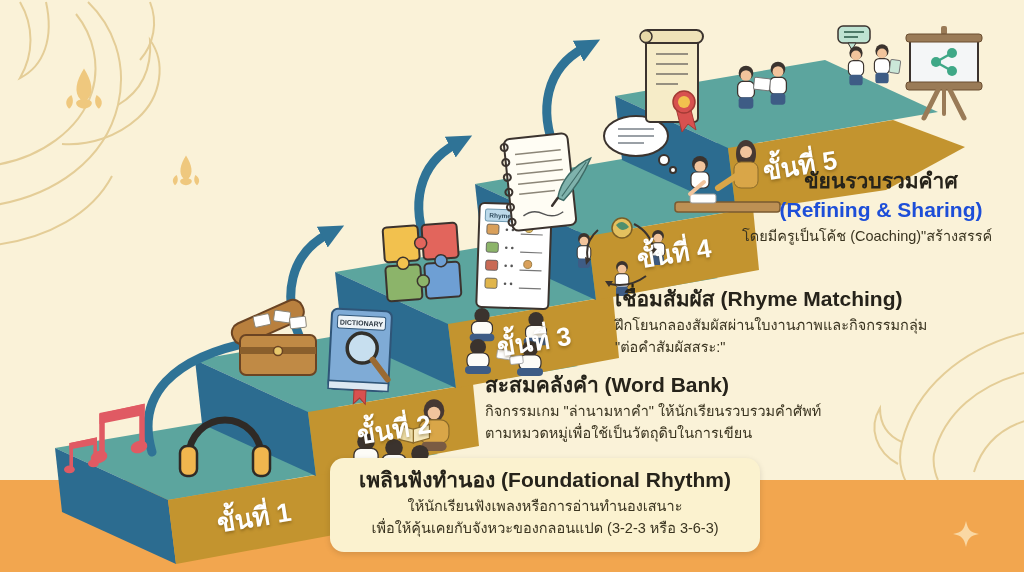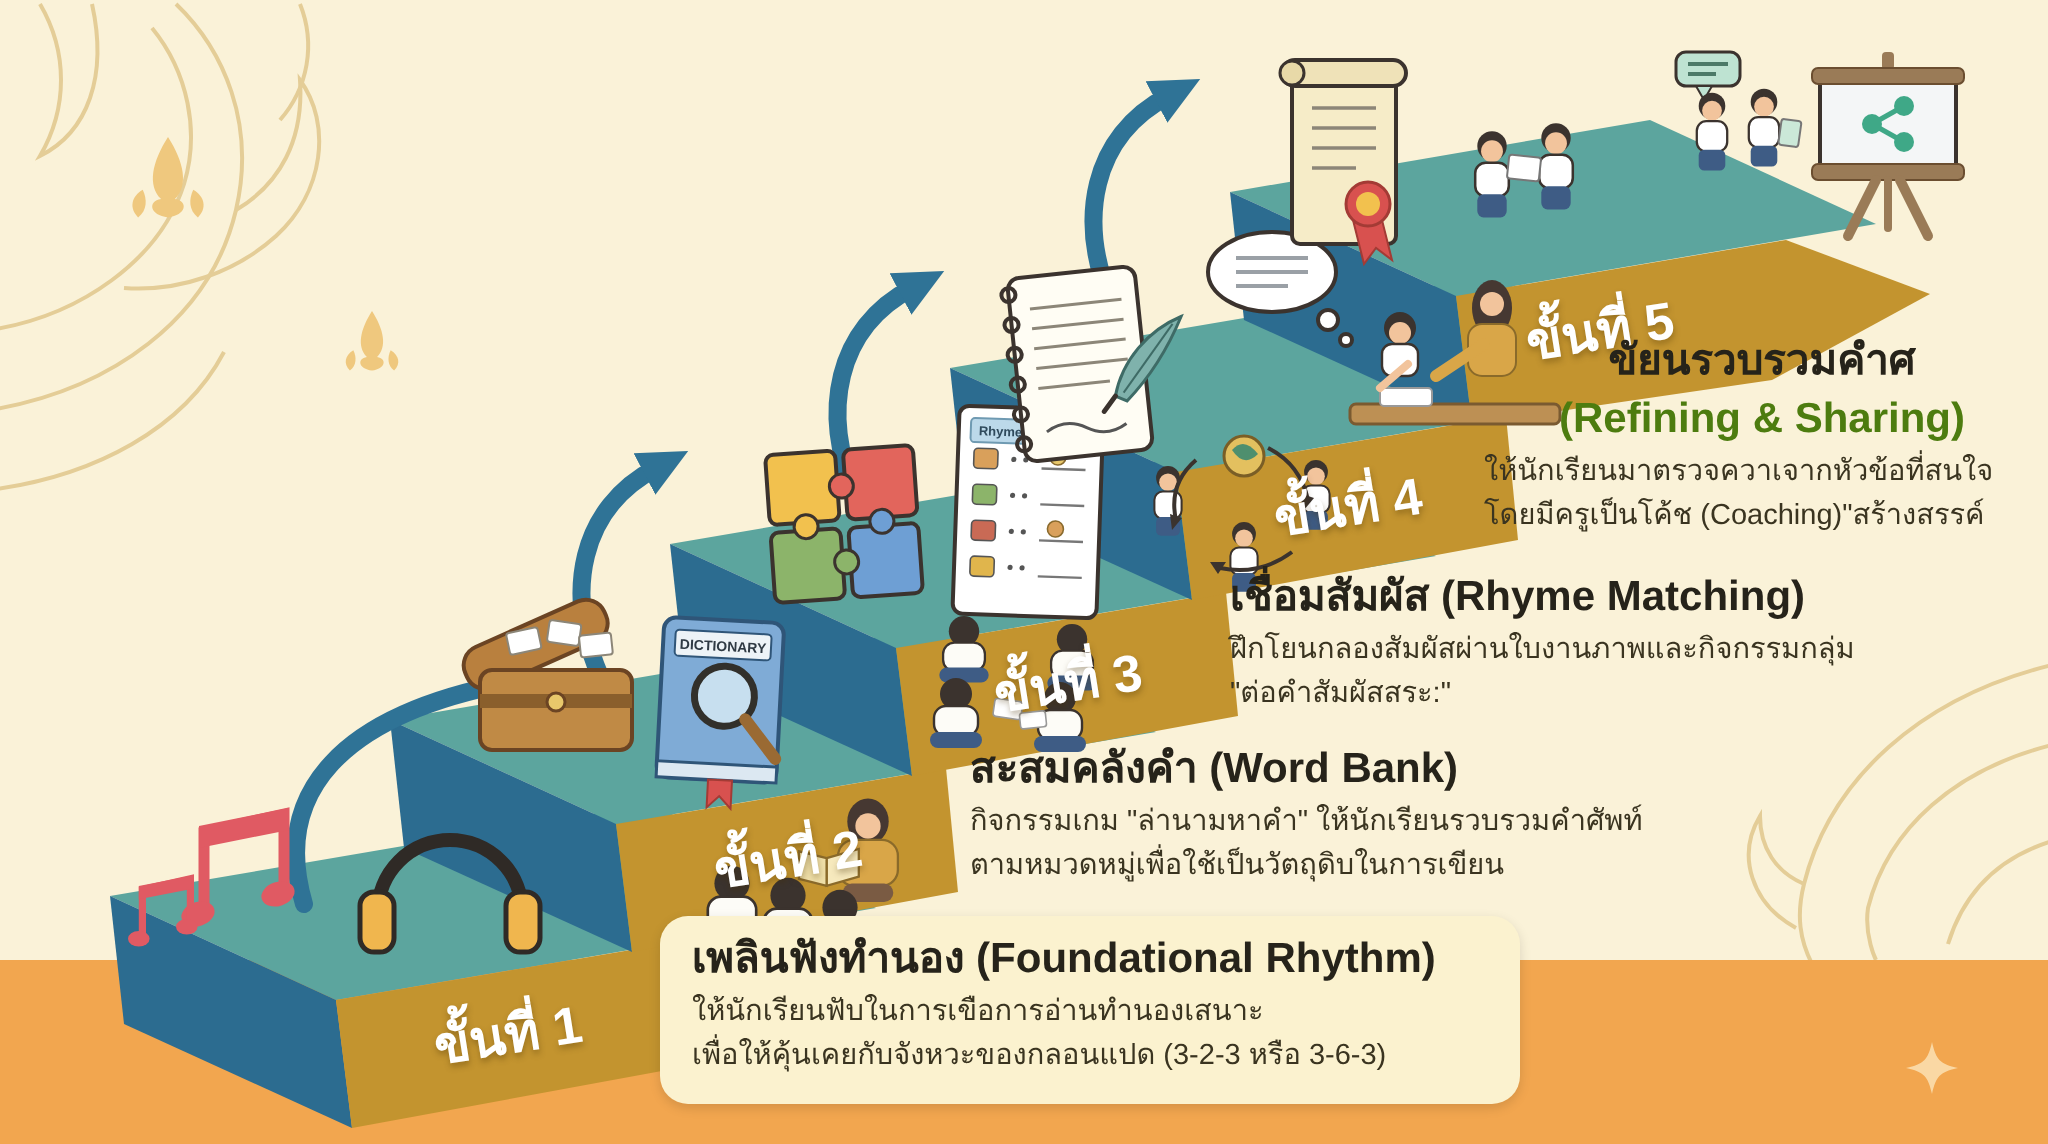"(Refining & Sharing)" .tblock .bst { color: #4d7c0f -> #1d4ed8 }
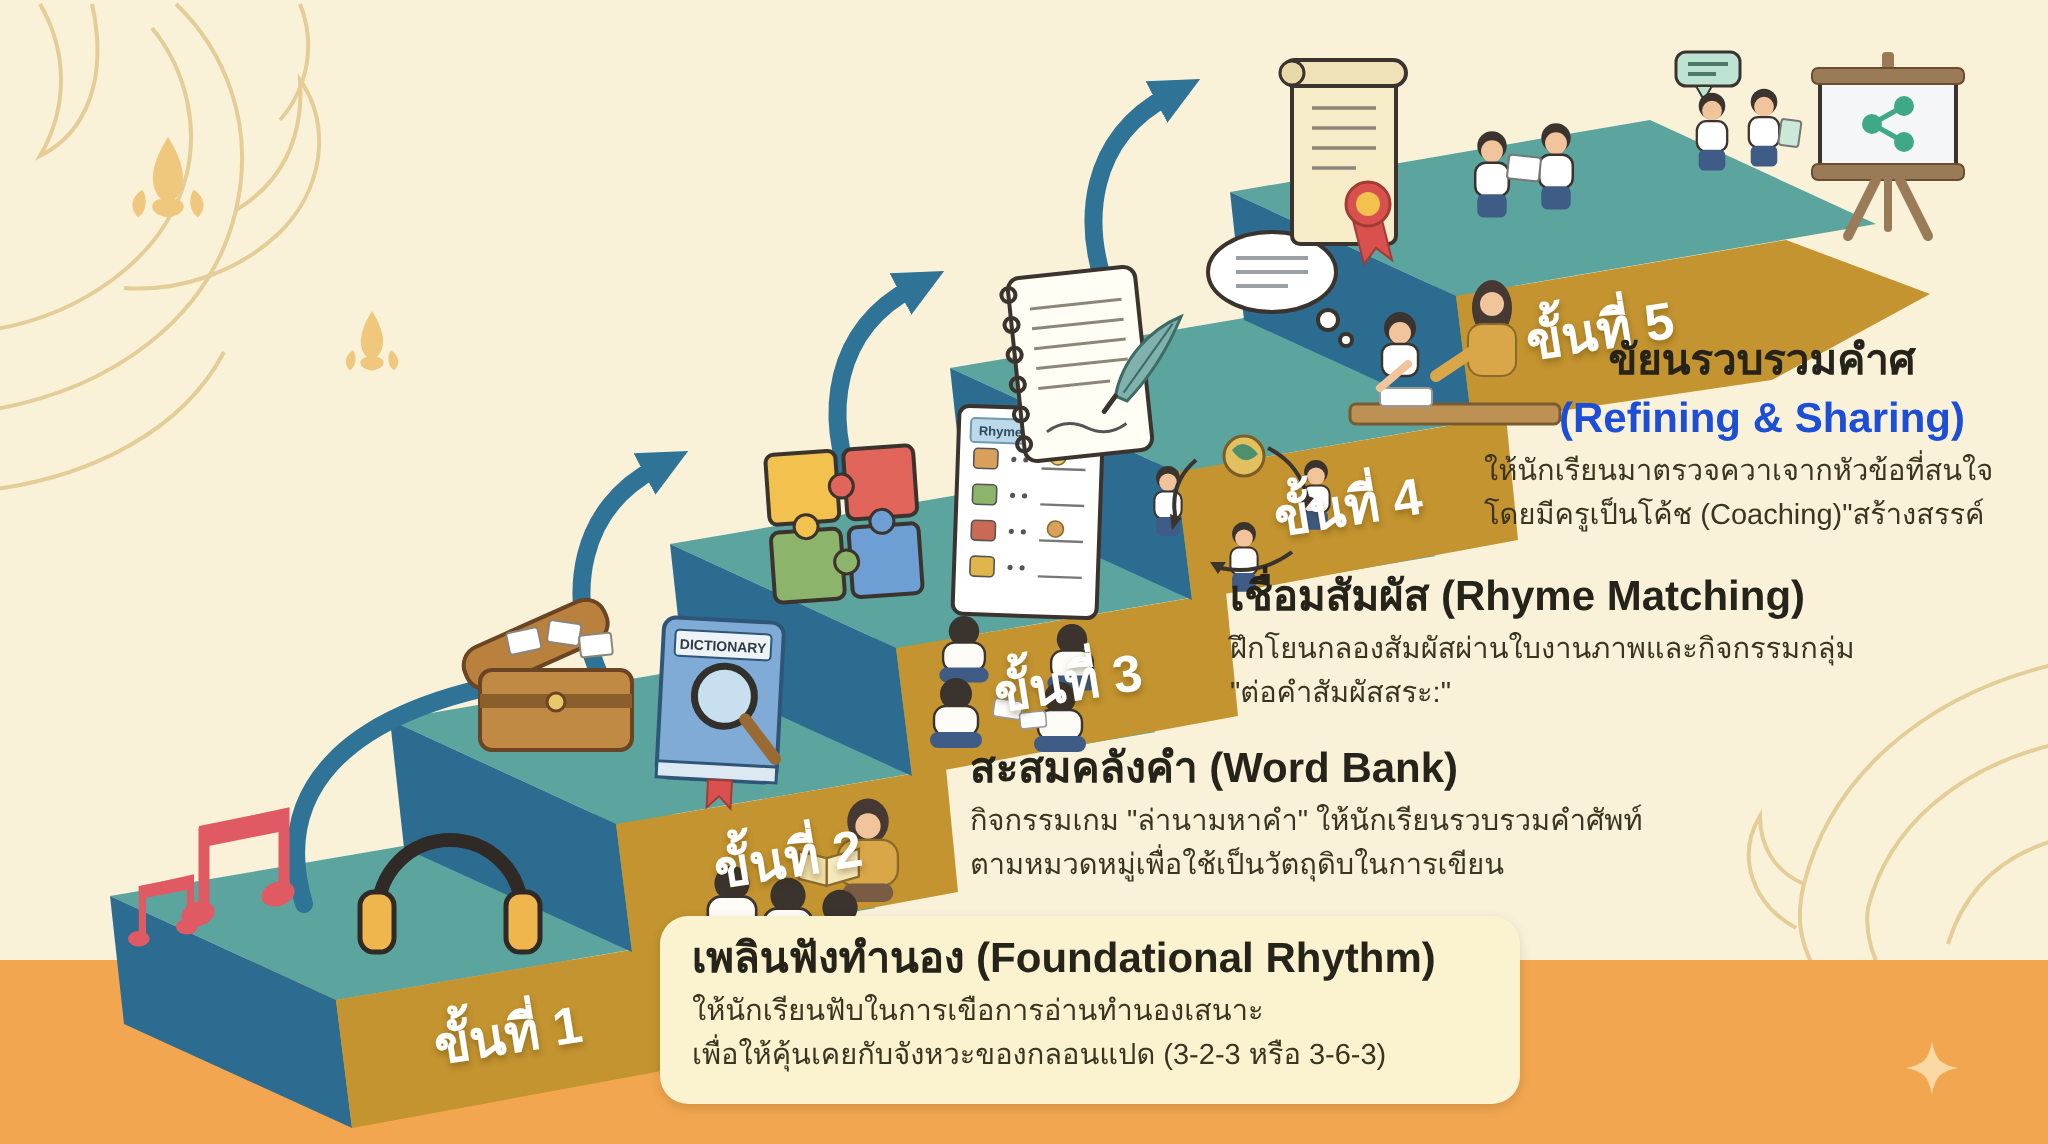"ให้นักเรียนมาตรวจควาเจากหัวข้อที่สนใจ" div.bl { html: <div>ให้นักเรียนมาตรวจควาเจากหัวข้อที่สนใจ</div> -> none }
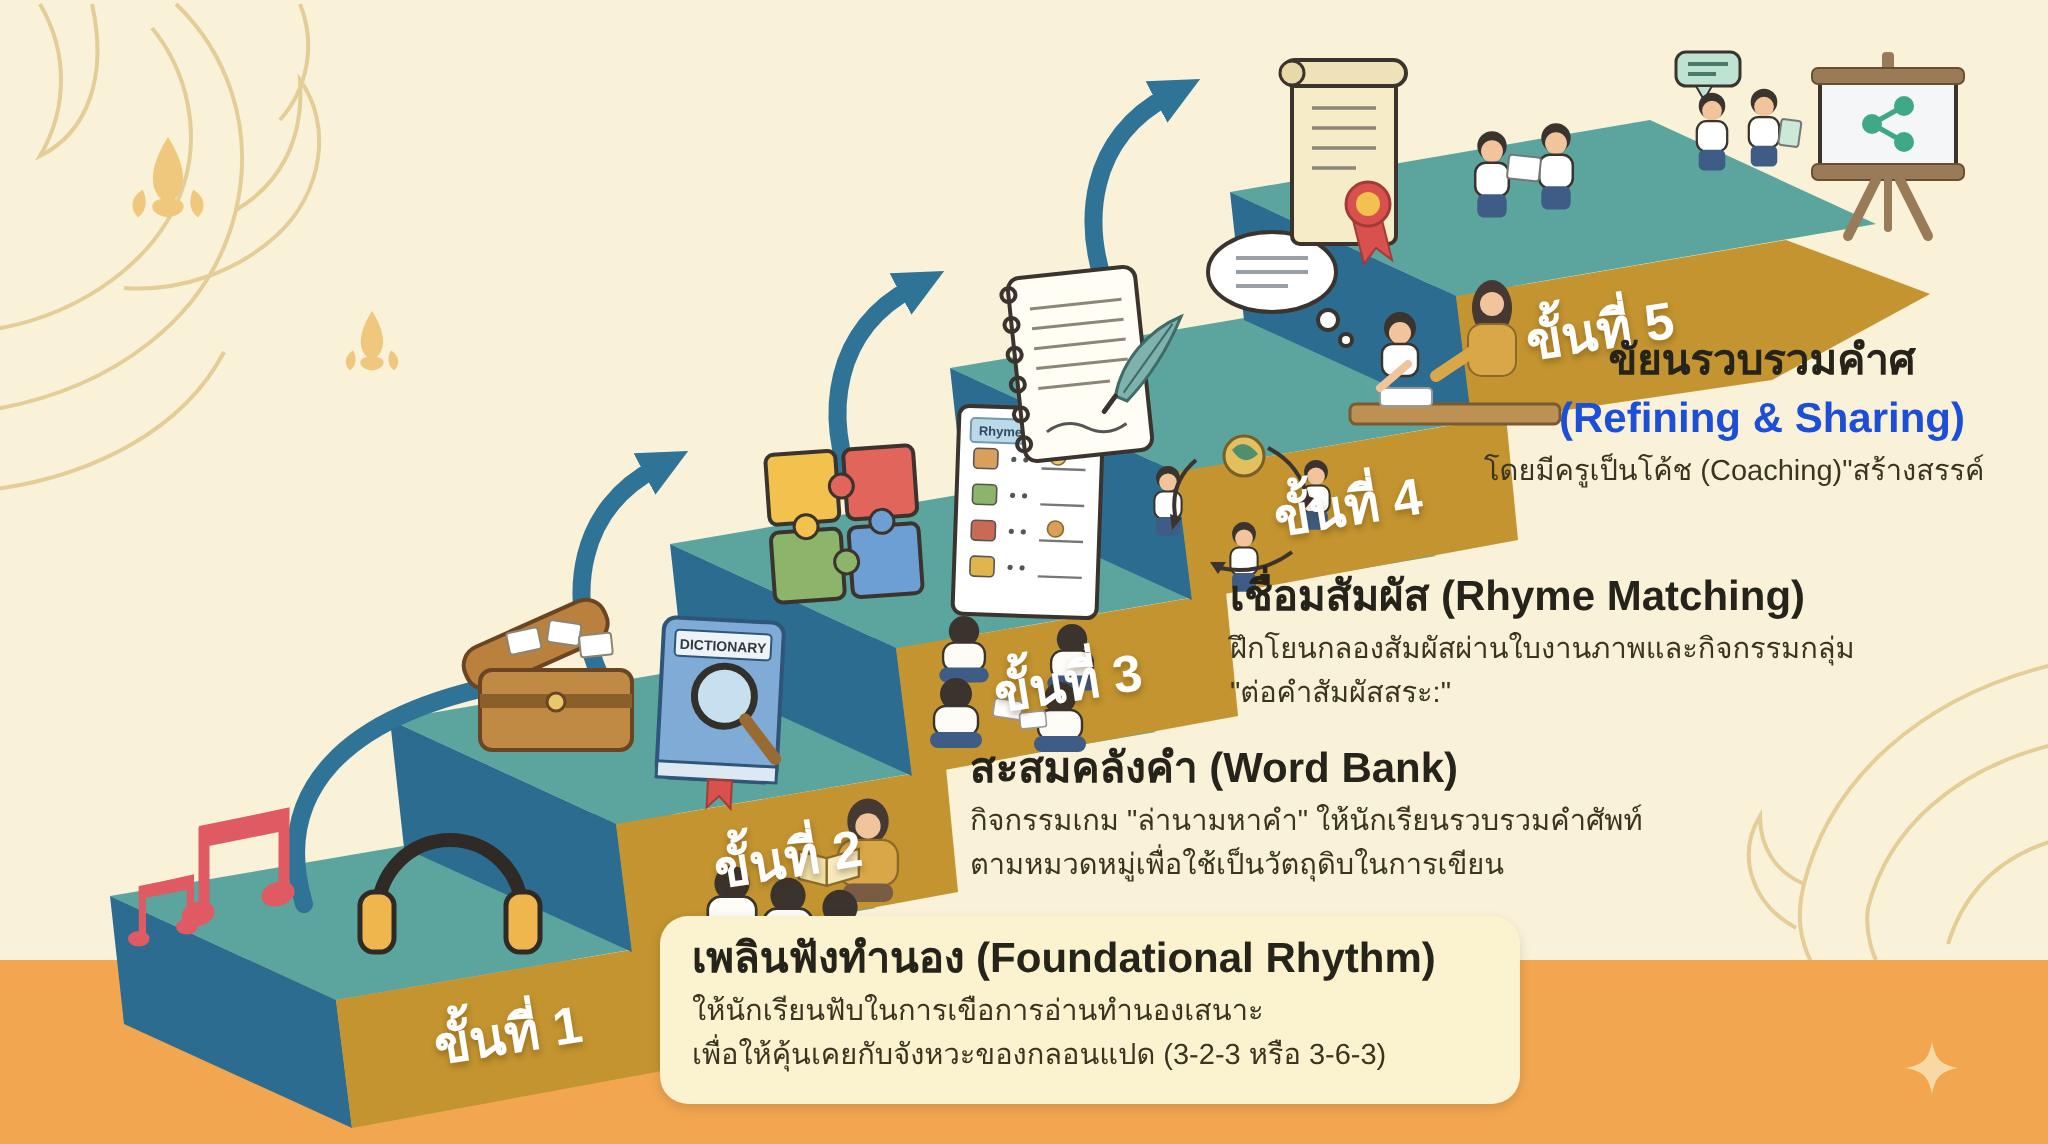"เพลินฟังทำนอง (Foundational Rhythm)" .boxed { text-align: none -> center }
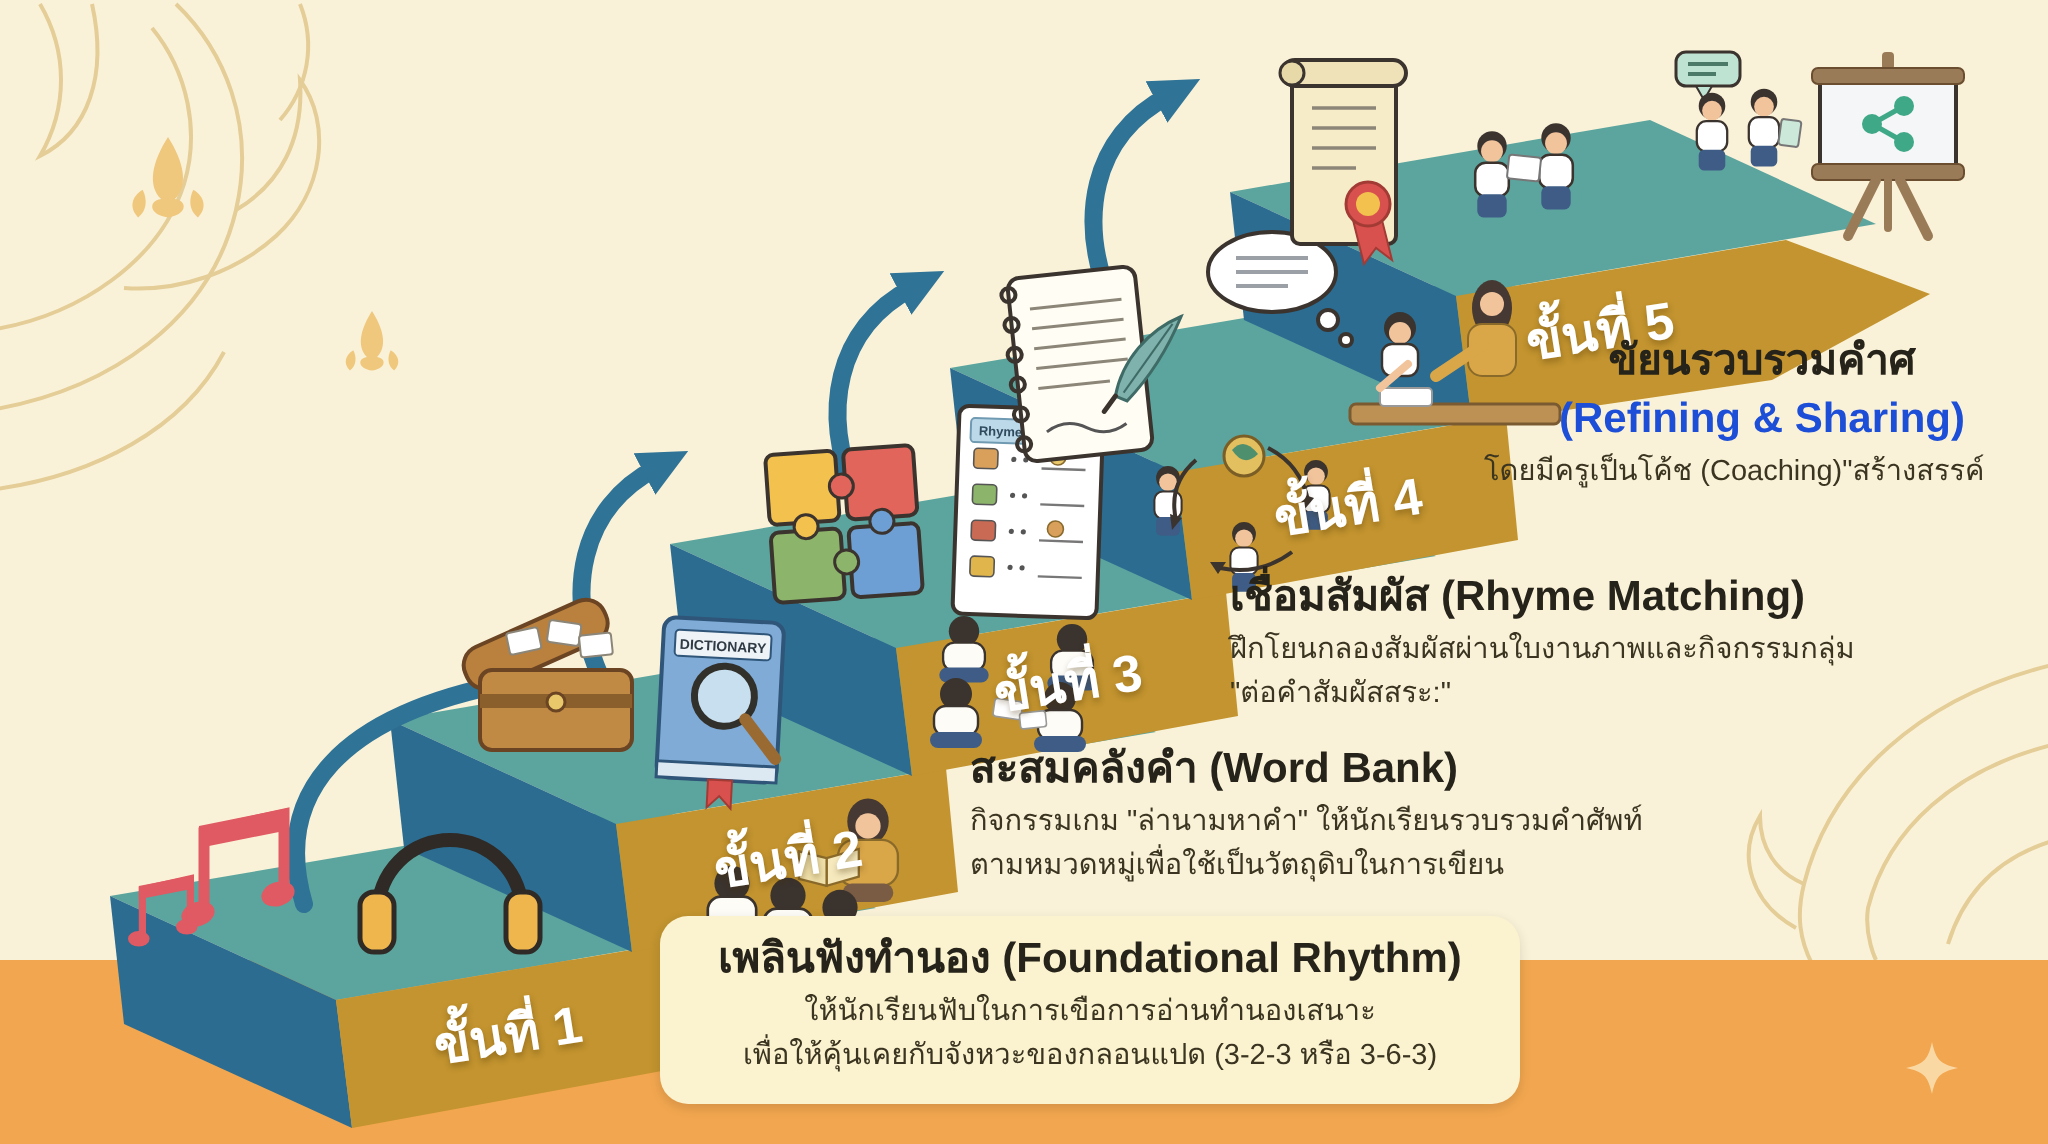"ให้นักเรียนฟับในการเขือการอ่านทำนองเสนาะ" div.bl { text: ให้นักเรียนฟับในการเขือการอ่านทำนองเสนาะ -> ให้นักเรียนฟังเพลงหรือการอ่านทำนองเสนาะ }
